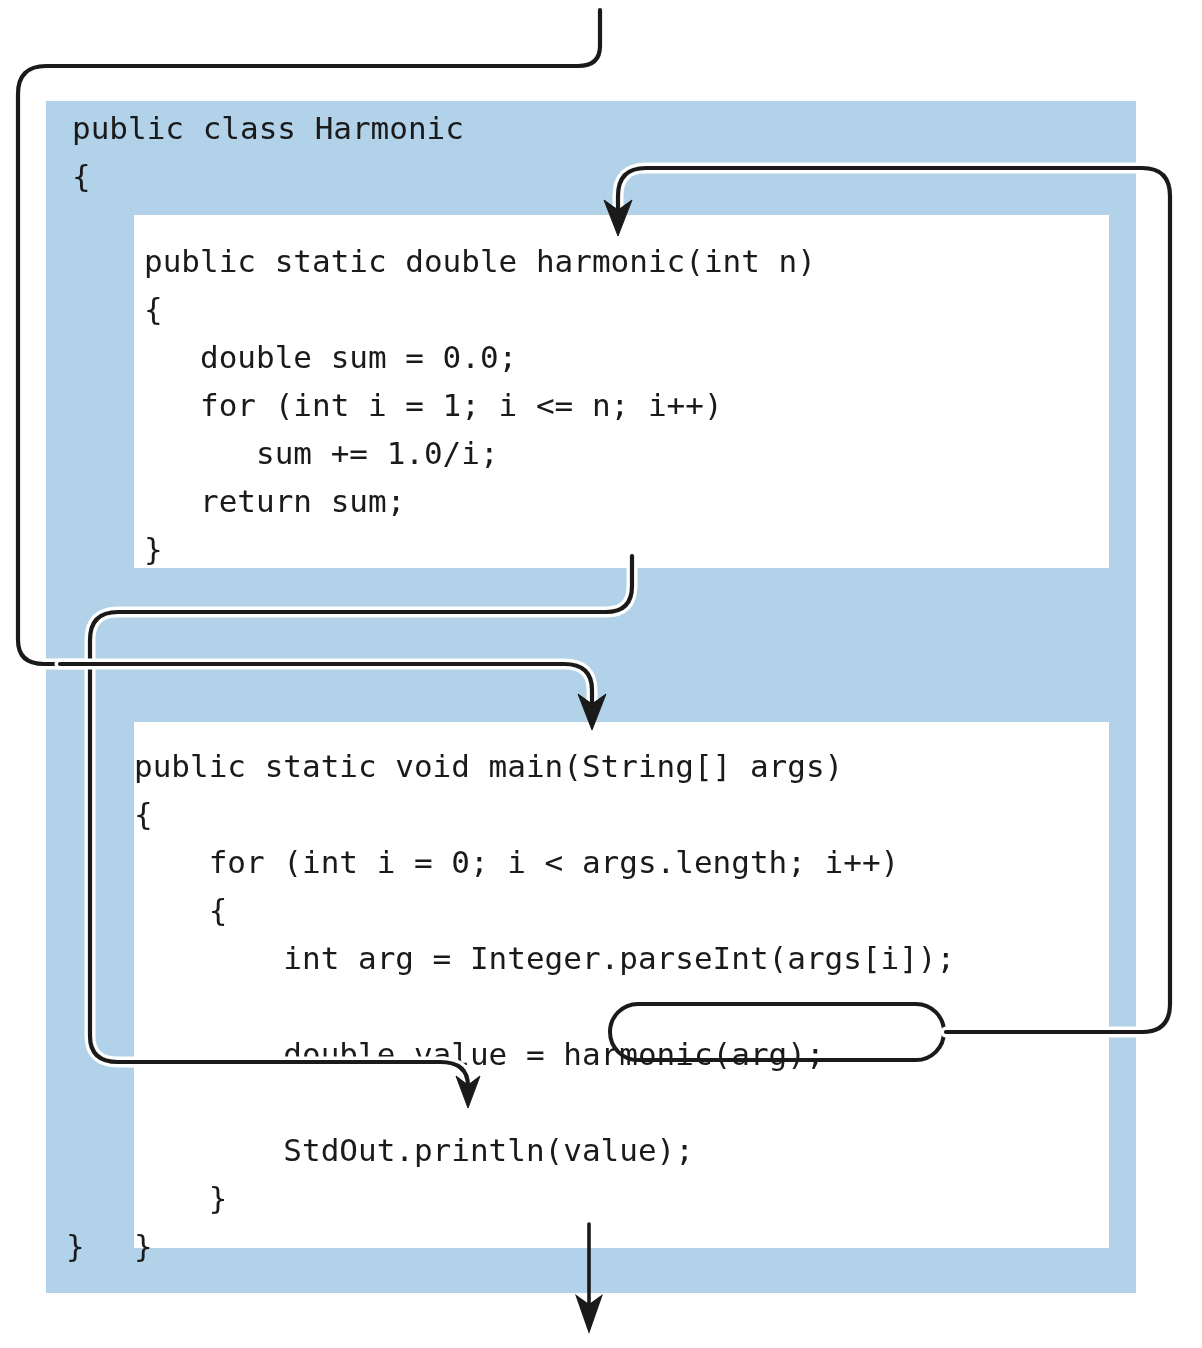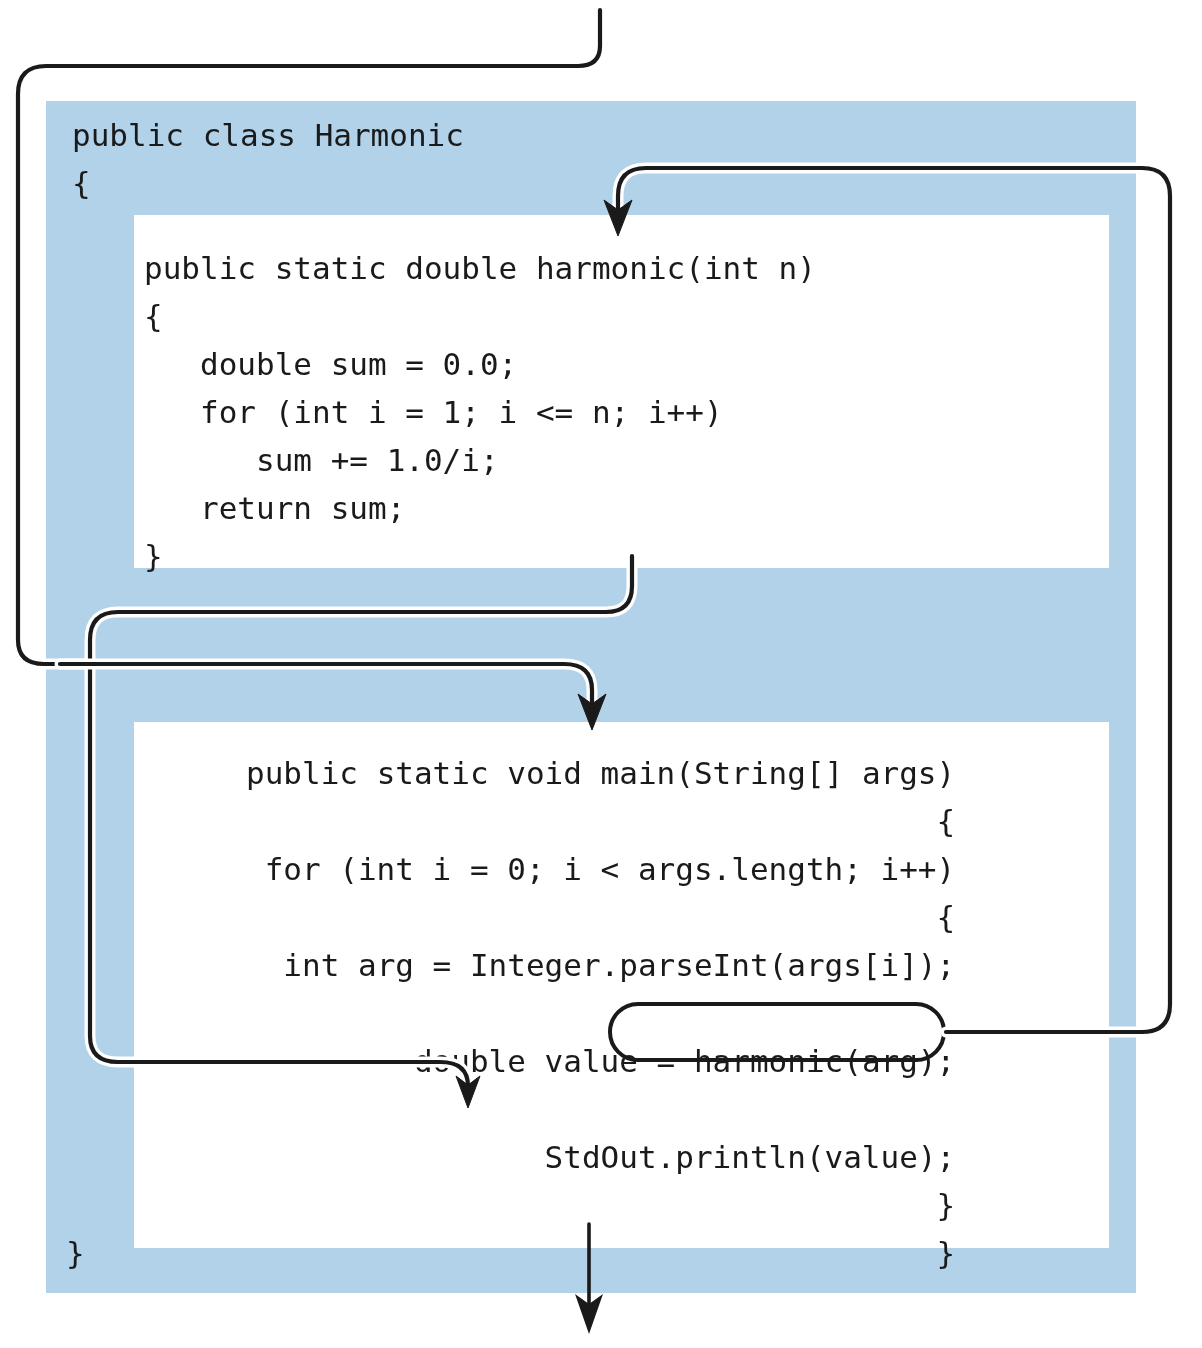"public class Harmonic" .code-block { margin-top: 7px -> none }
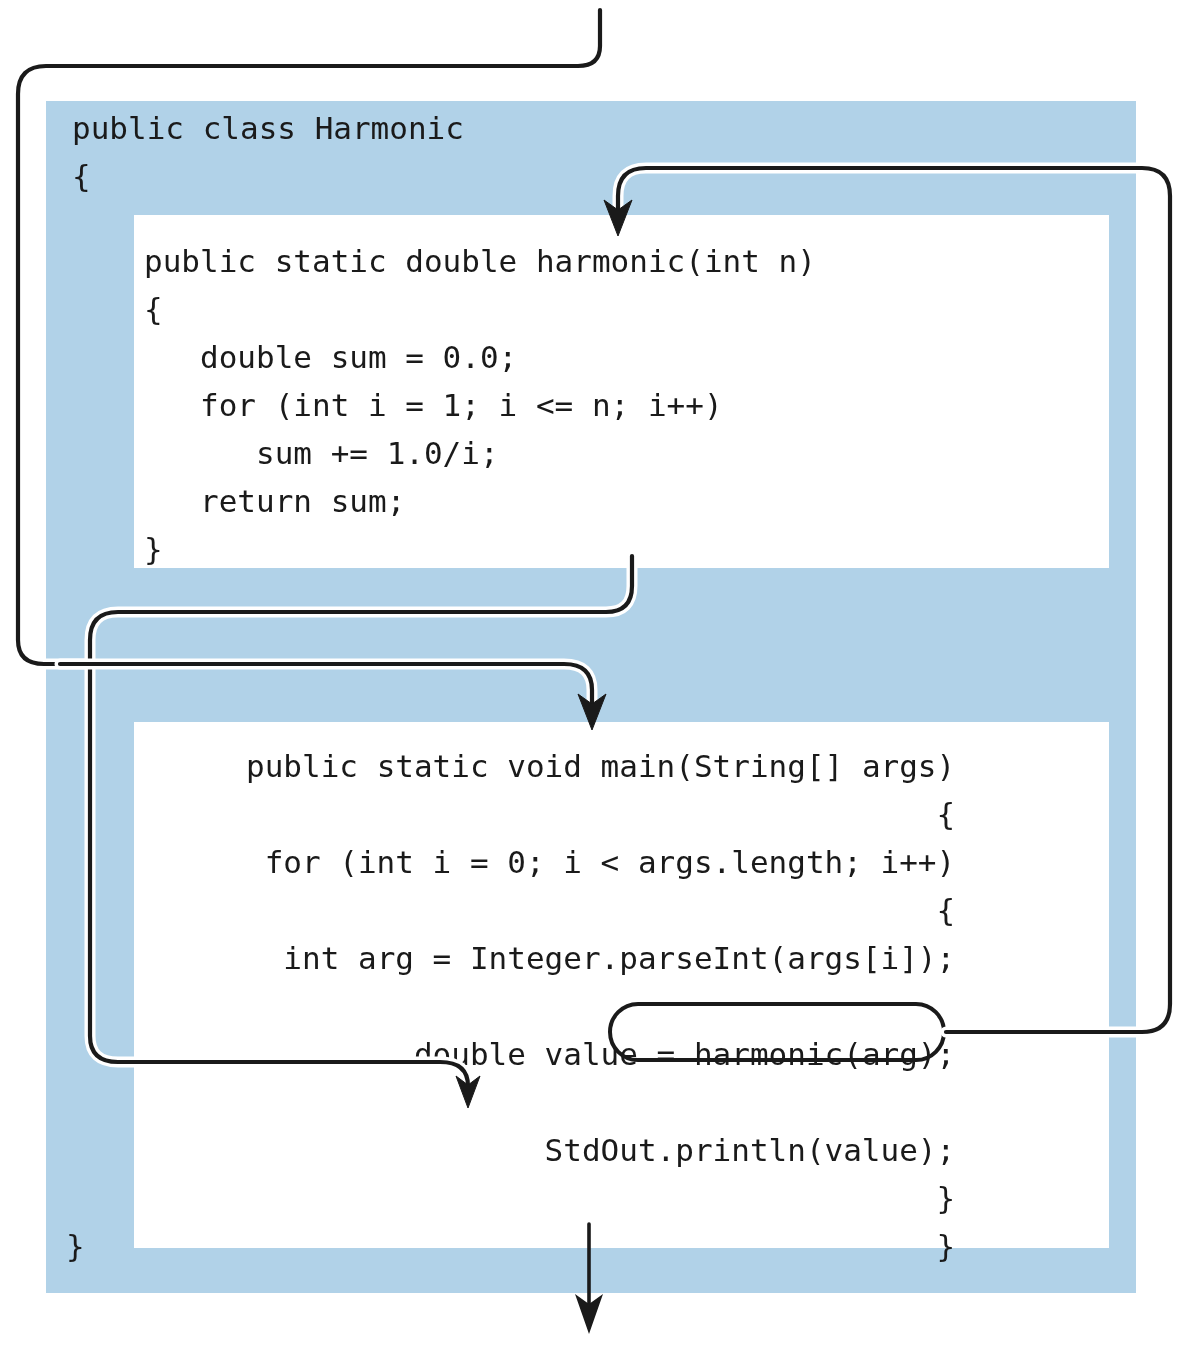"public static void main(String[] args)" #main-code { text-align: right -> none }
